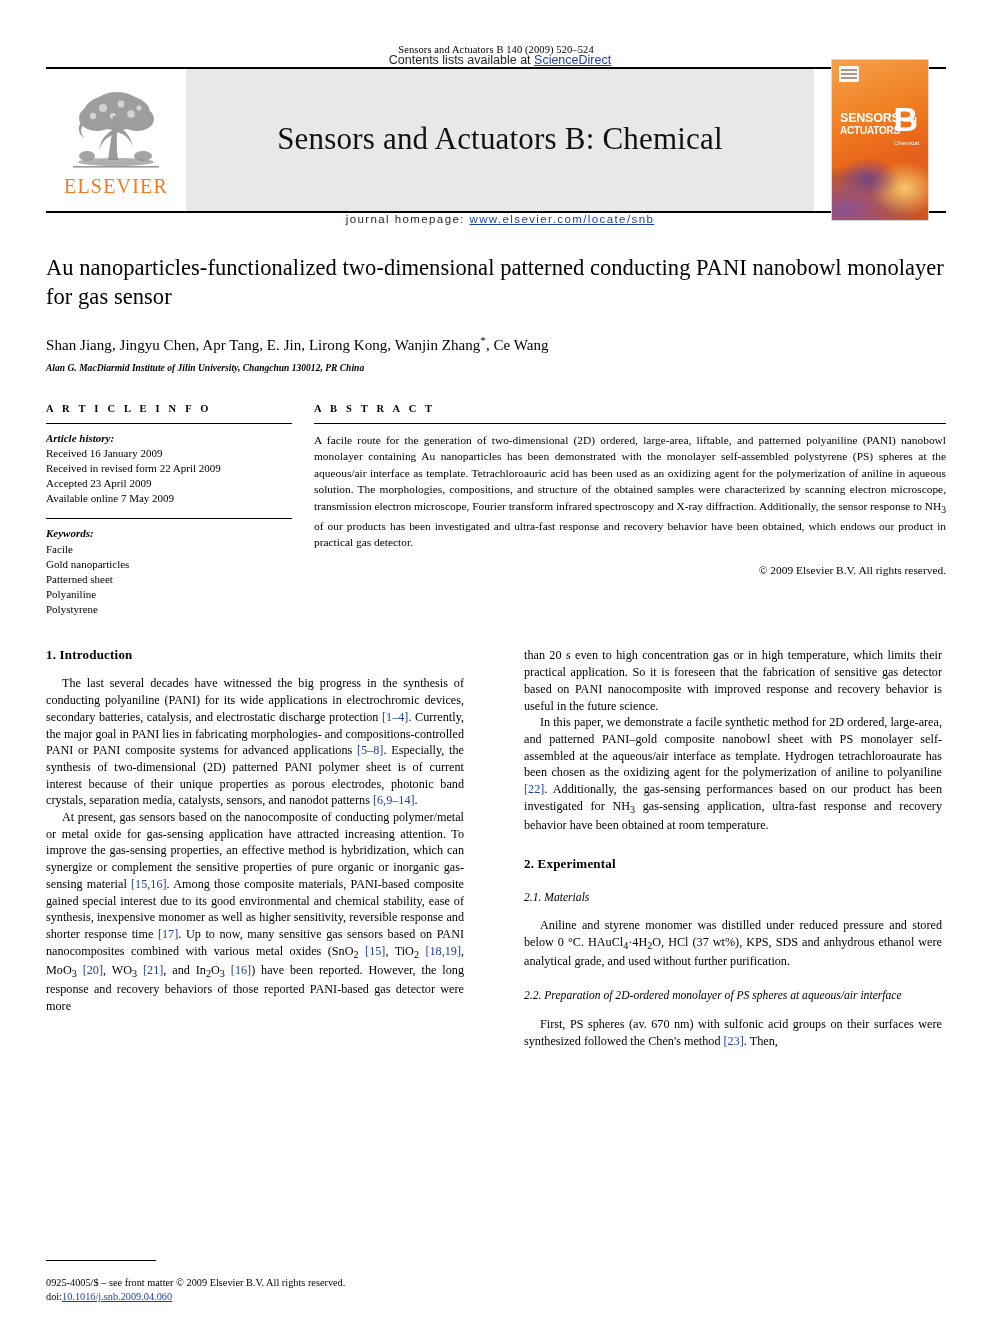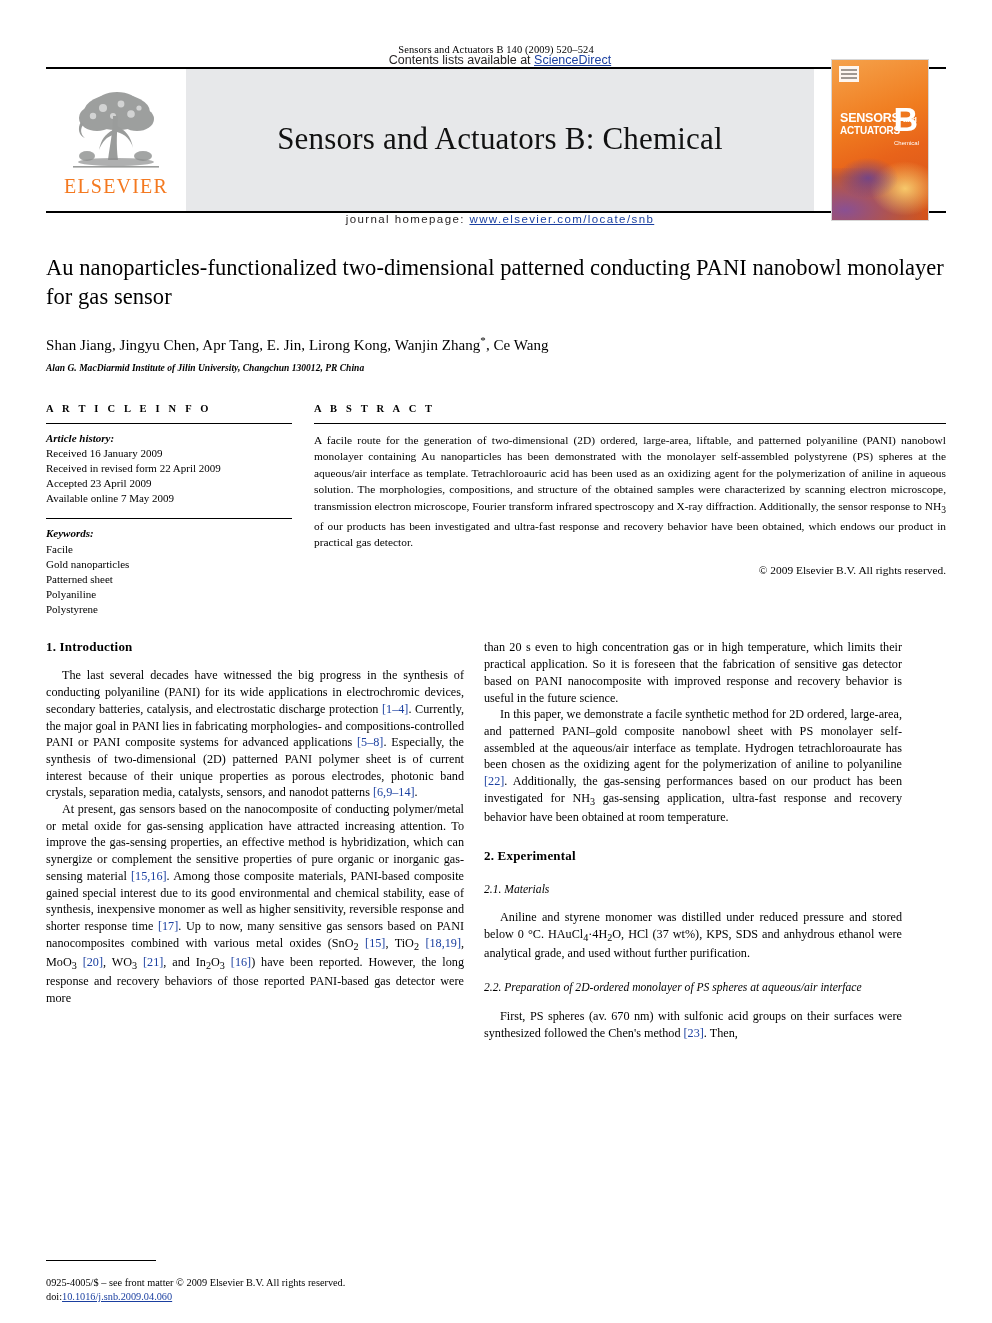"1. Introduction" .body-cols { gap: 20px -> 60px; margin-top: 22px -> 30px }
